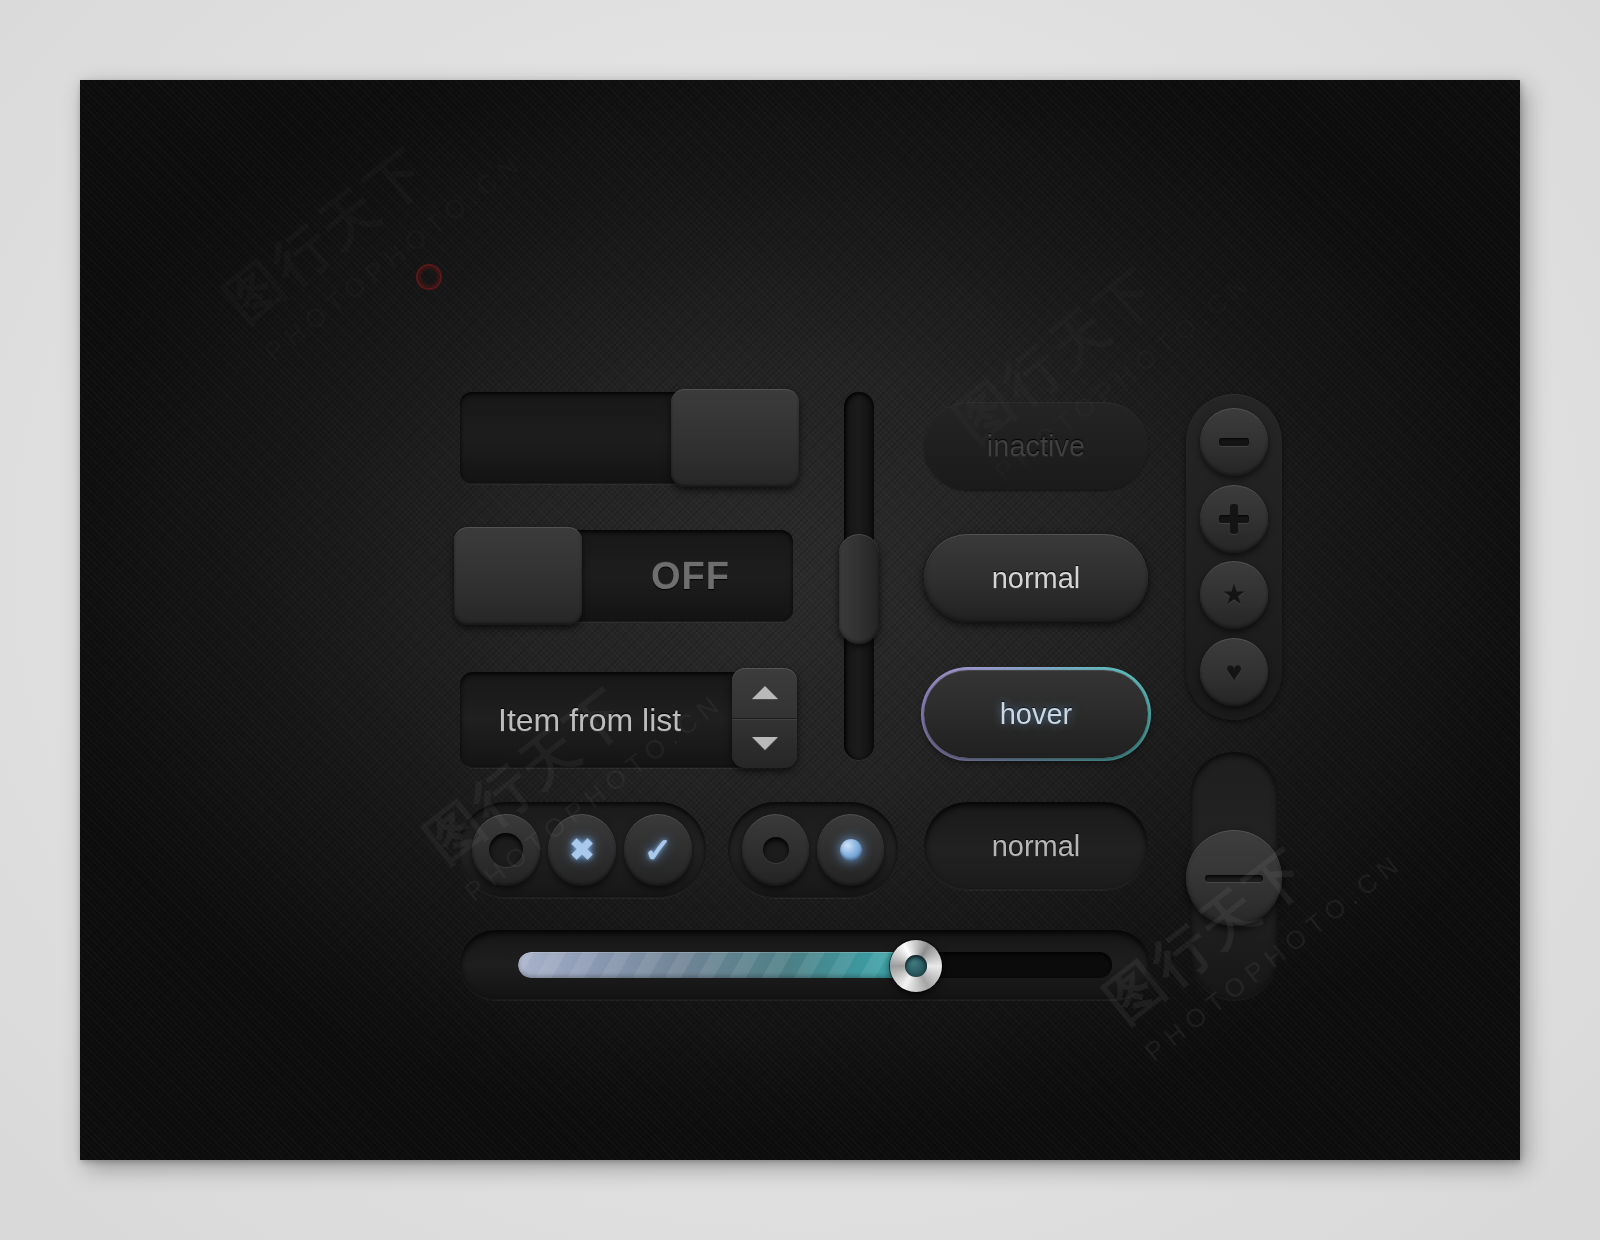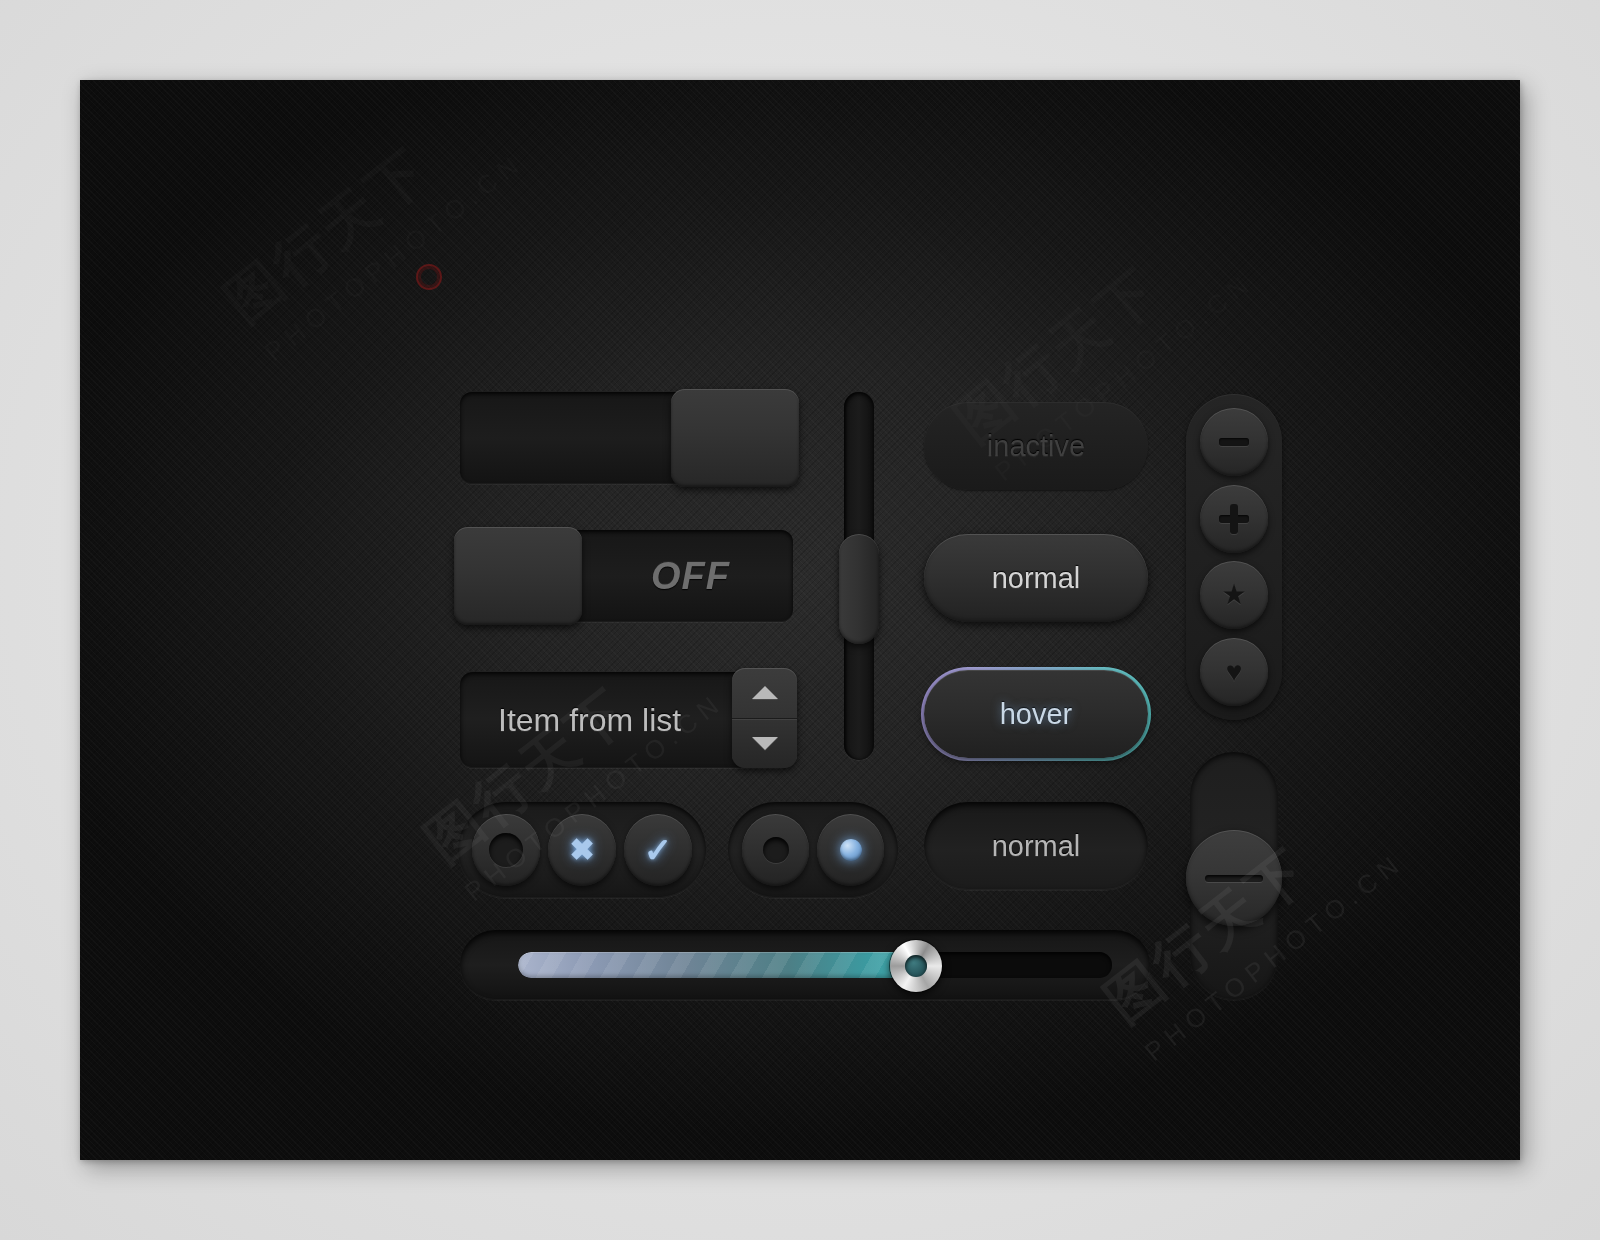"OFF" .toggle-off { font-style: italic -> none }
